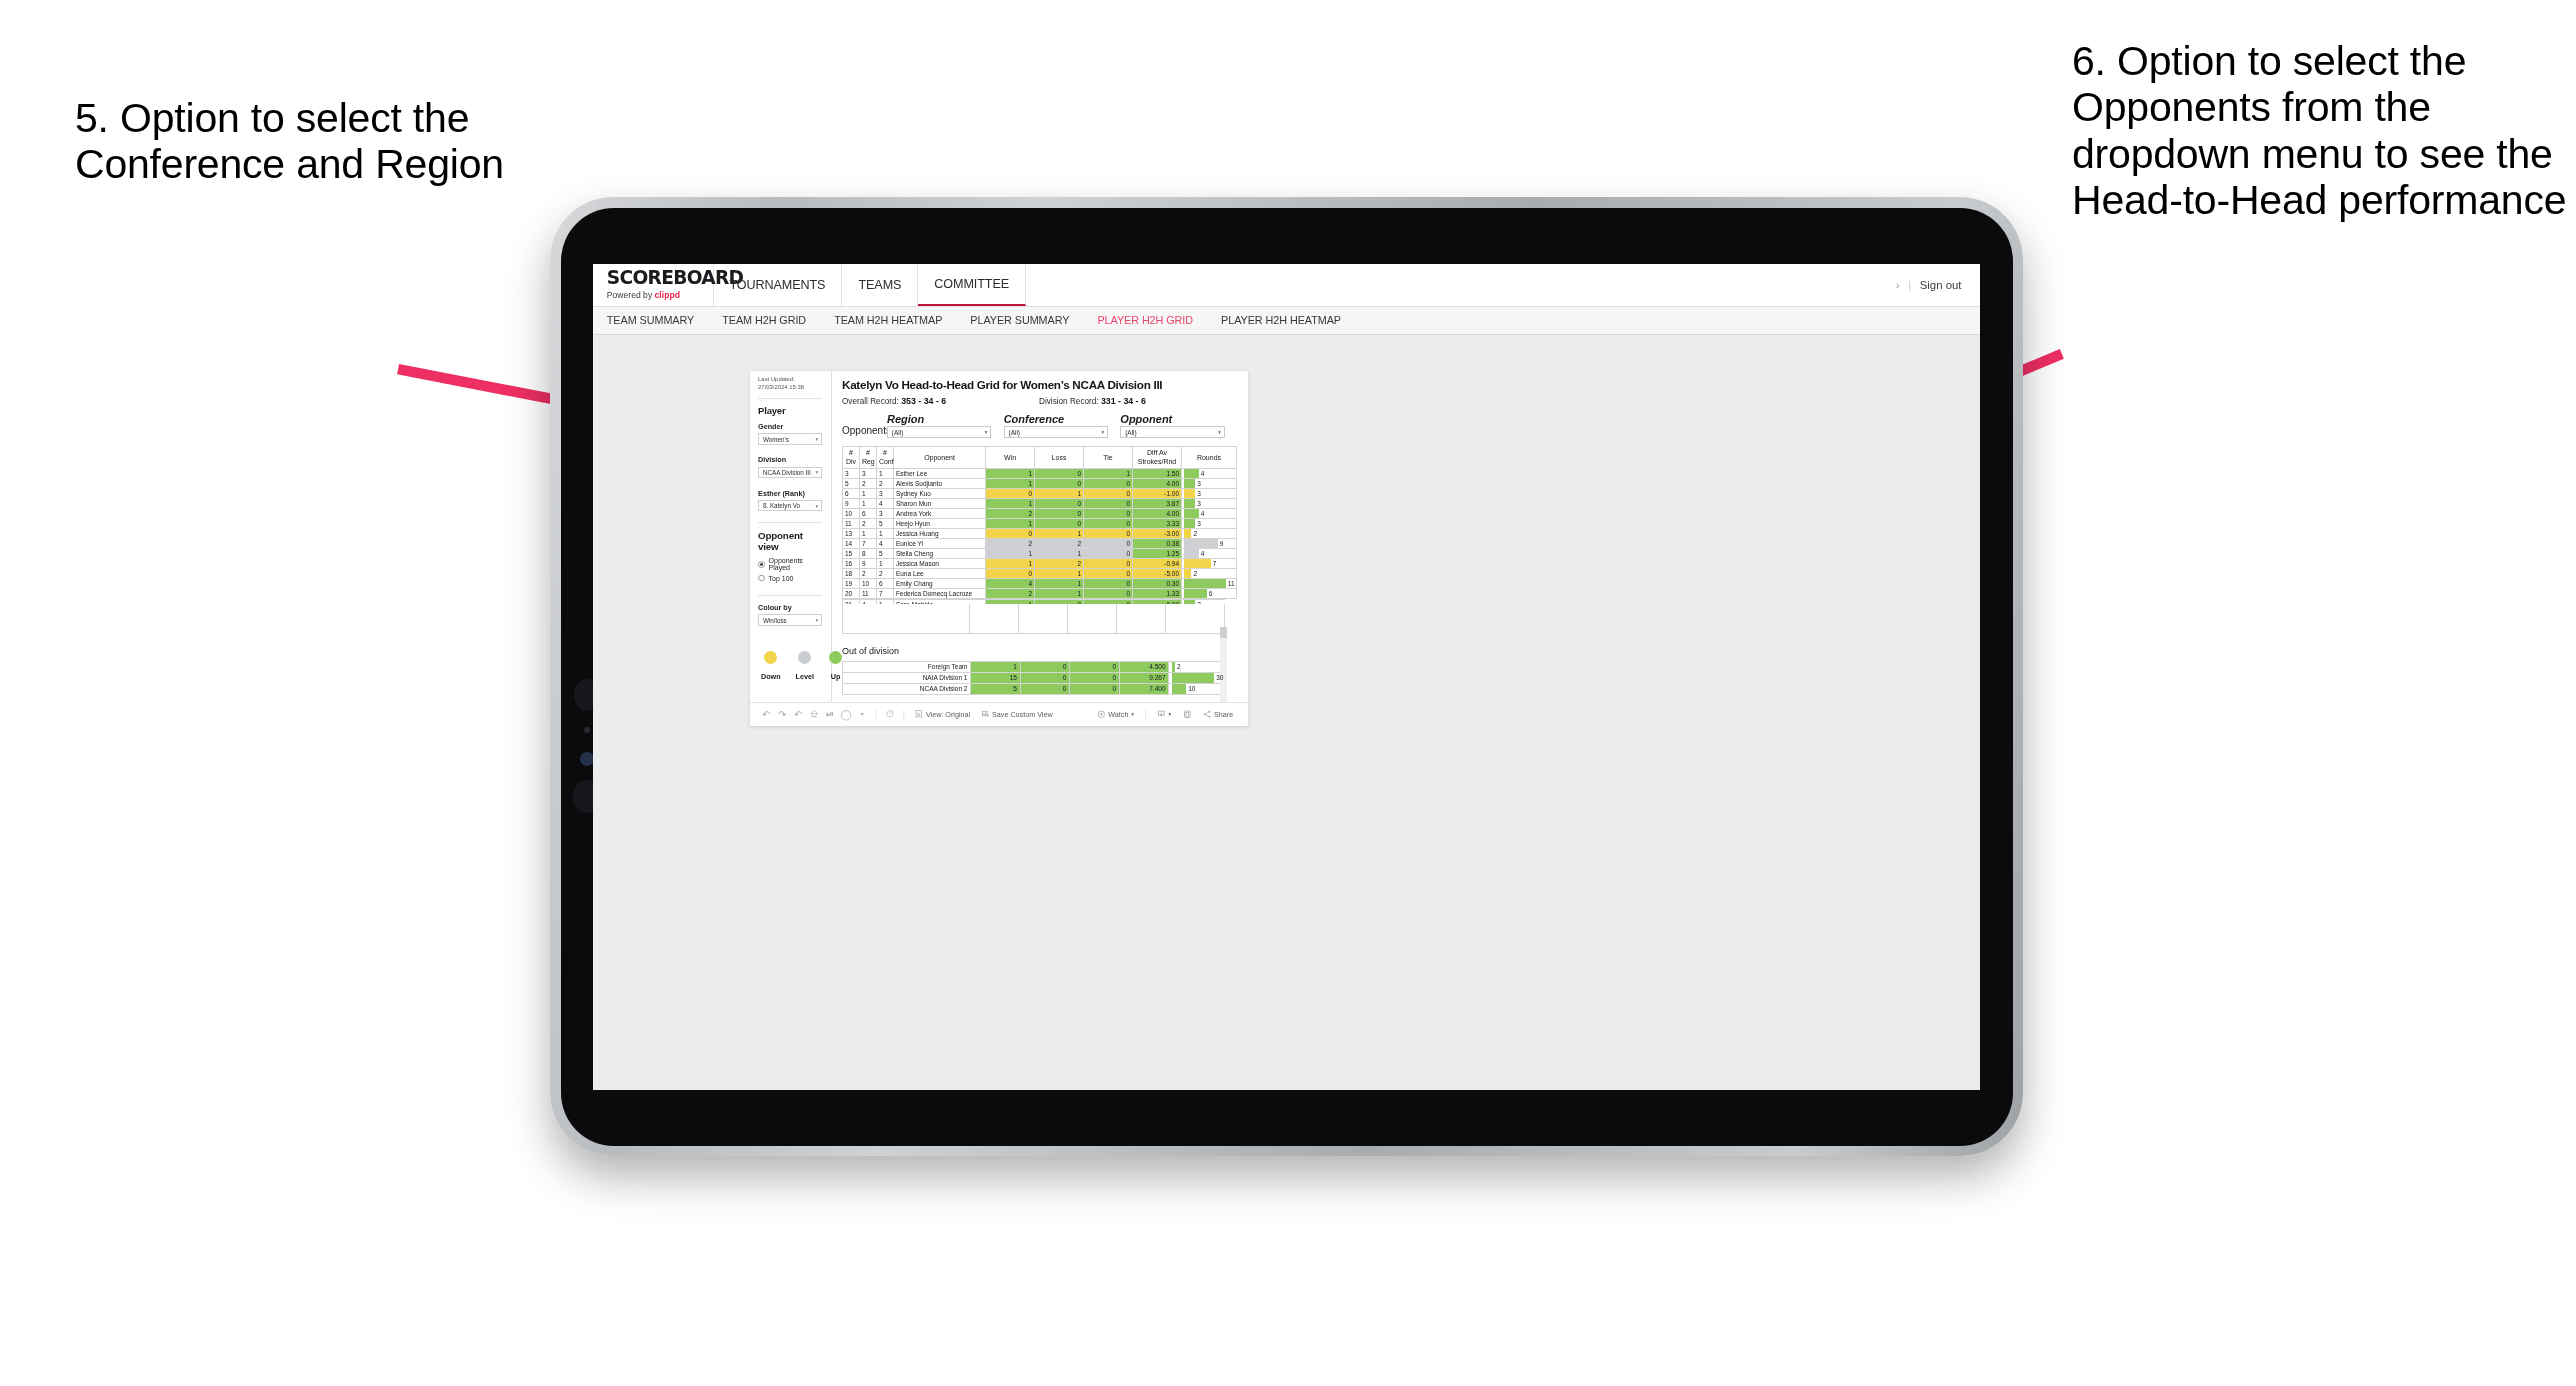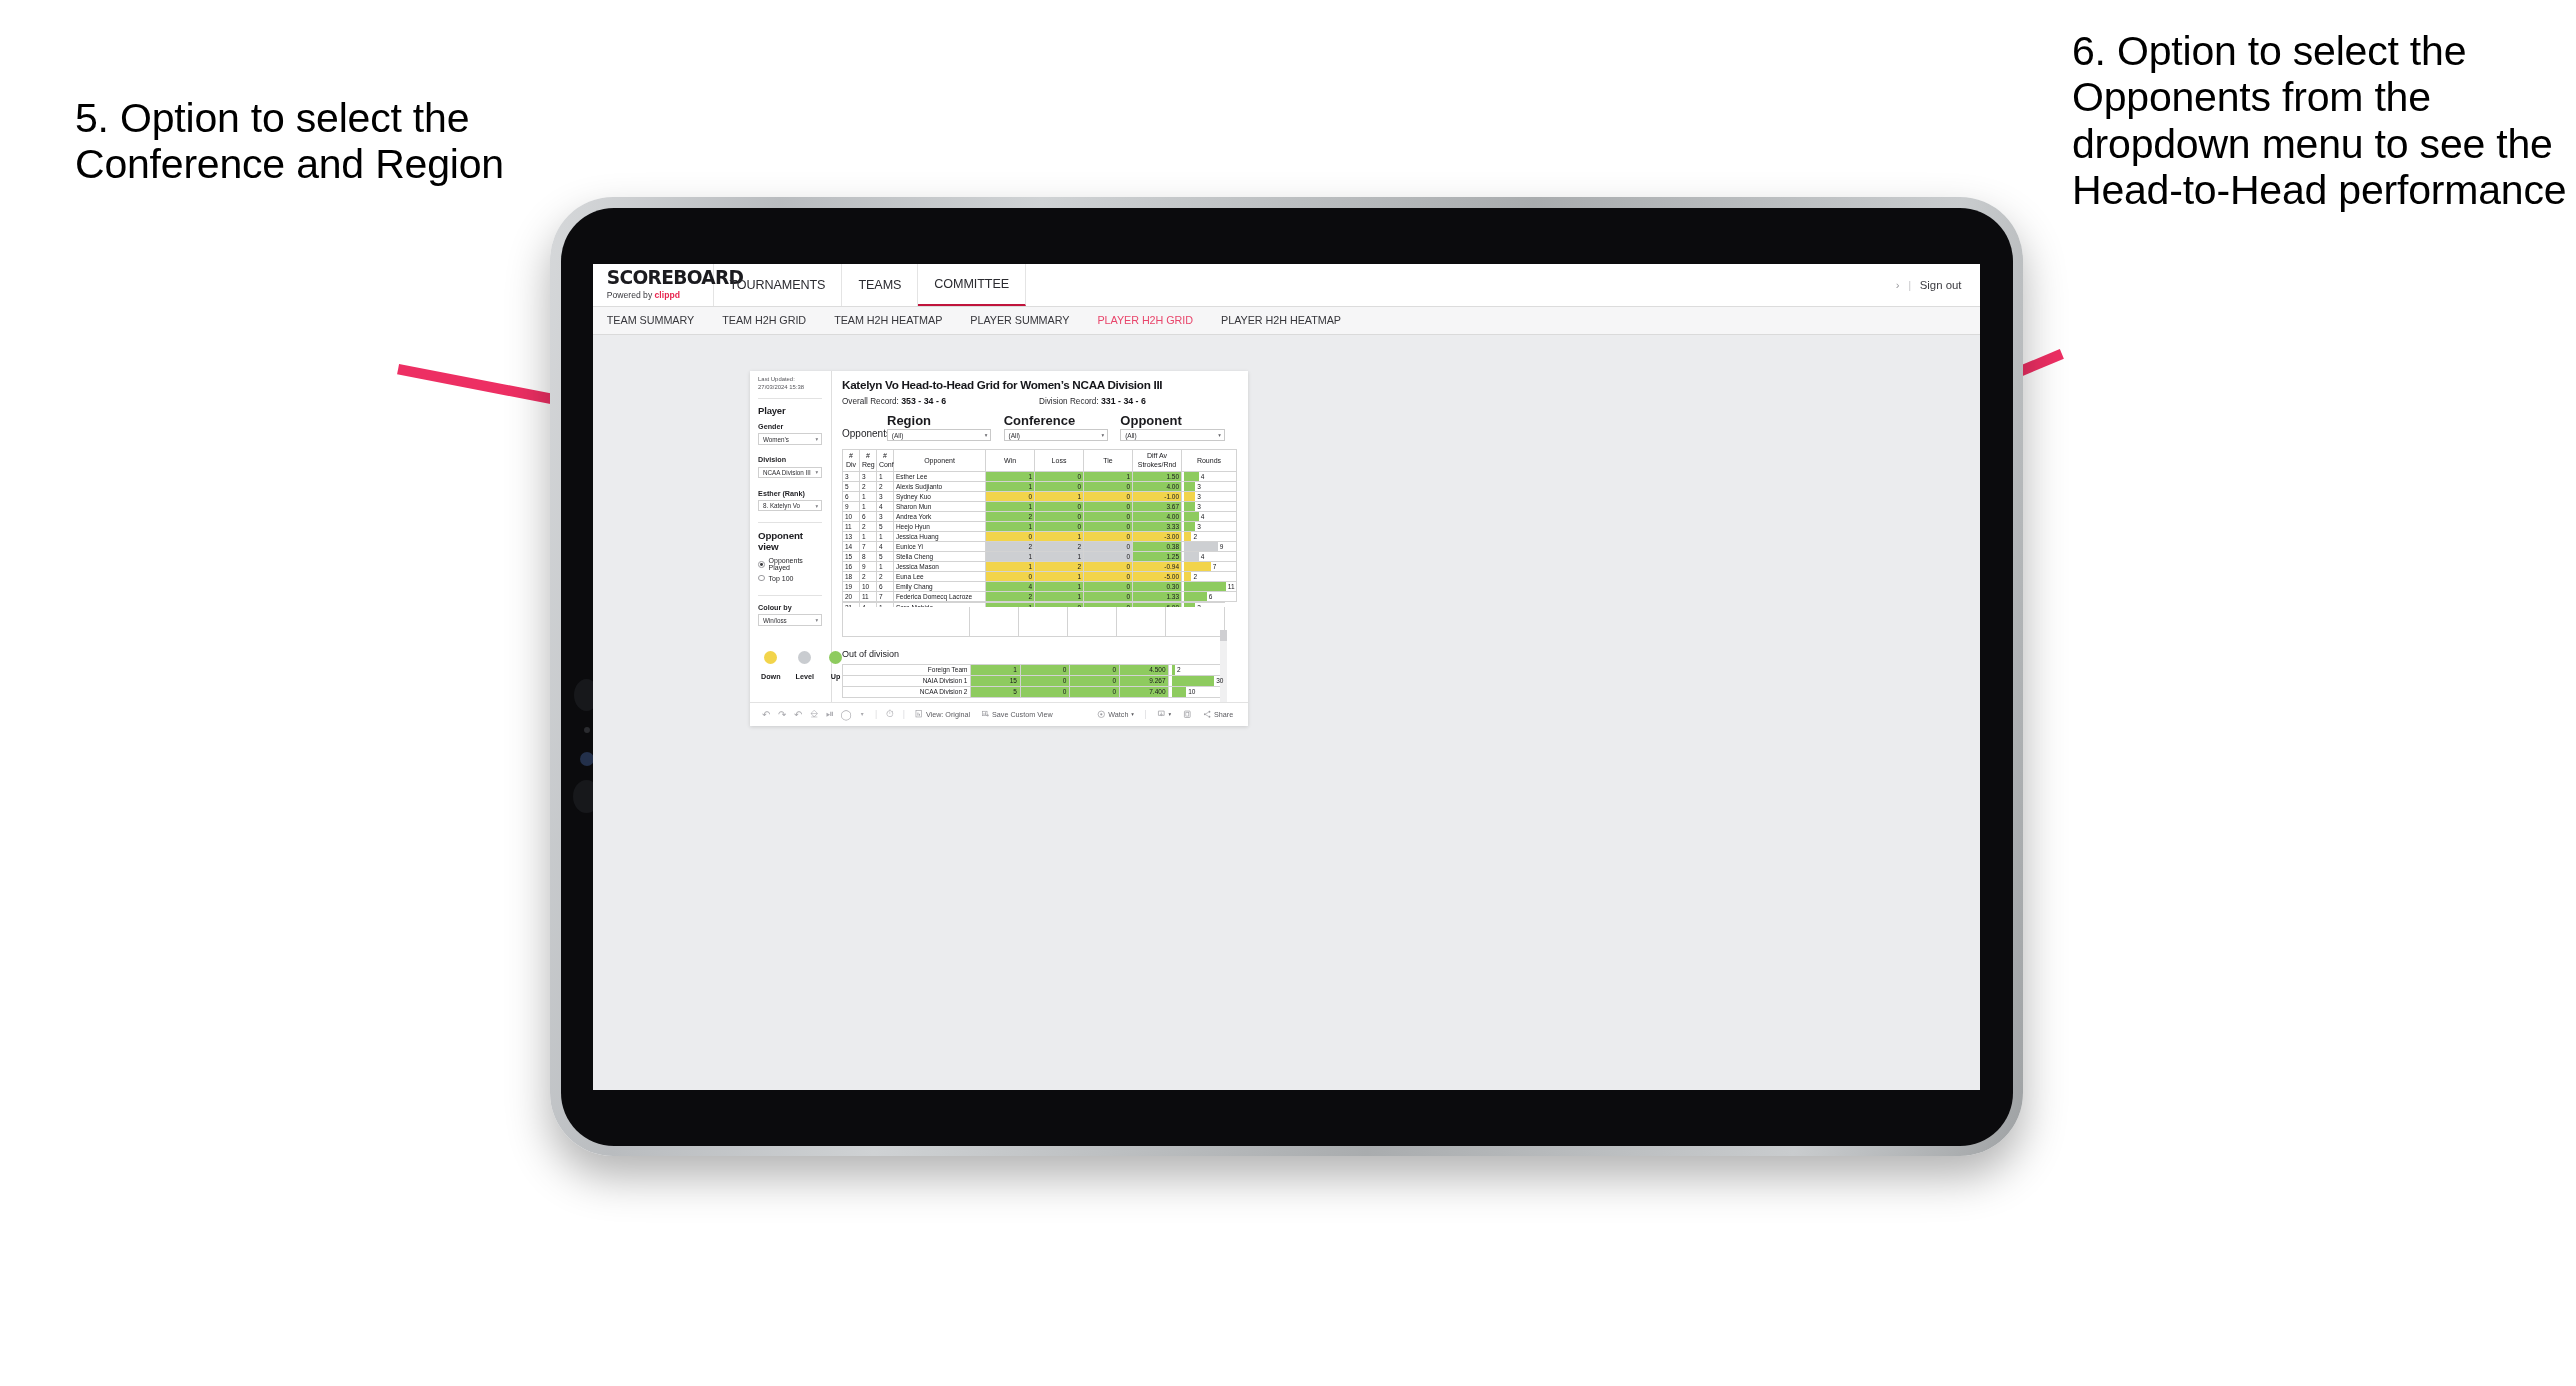"6. Option to select the" #annot-right { top: 28px -> 38px }
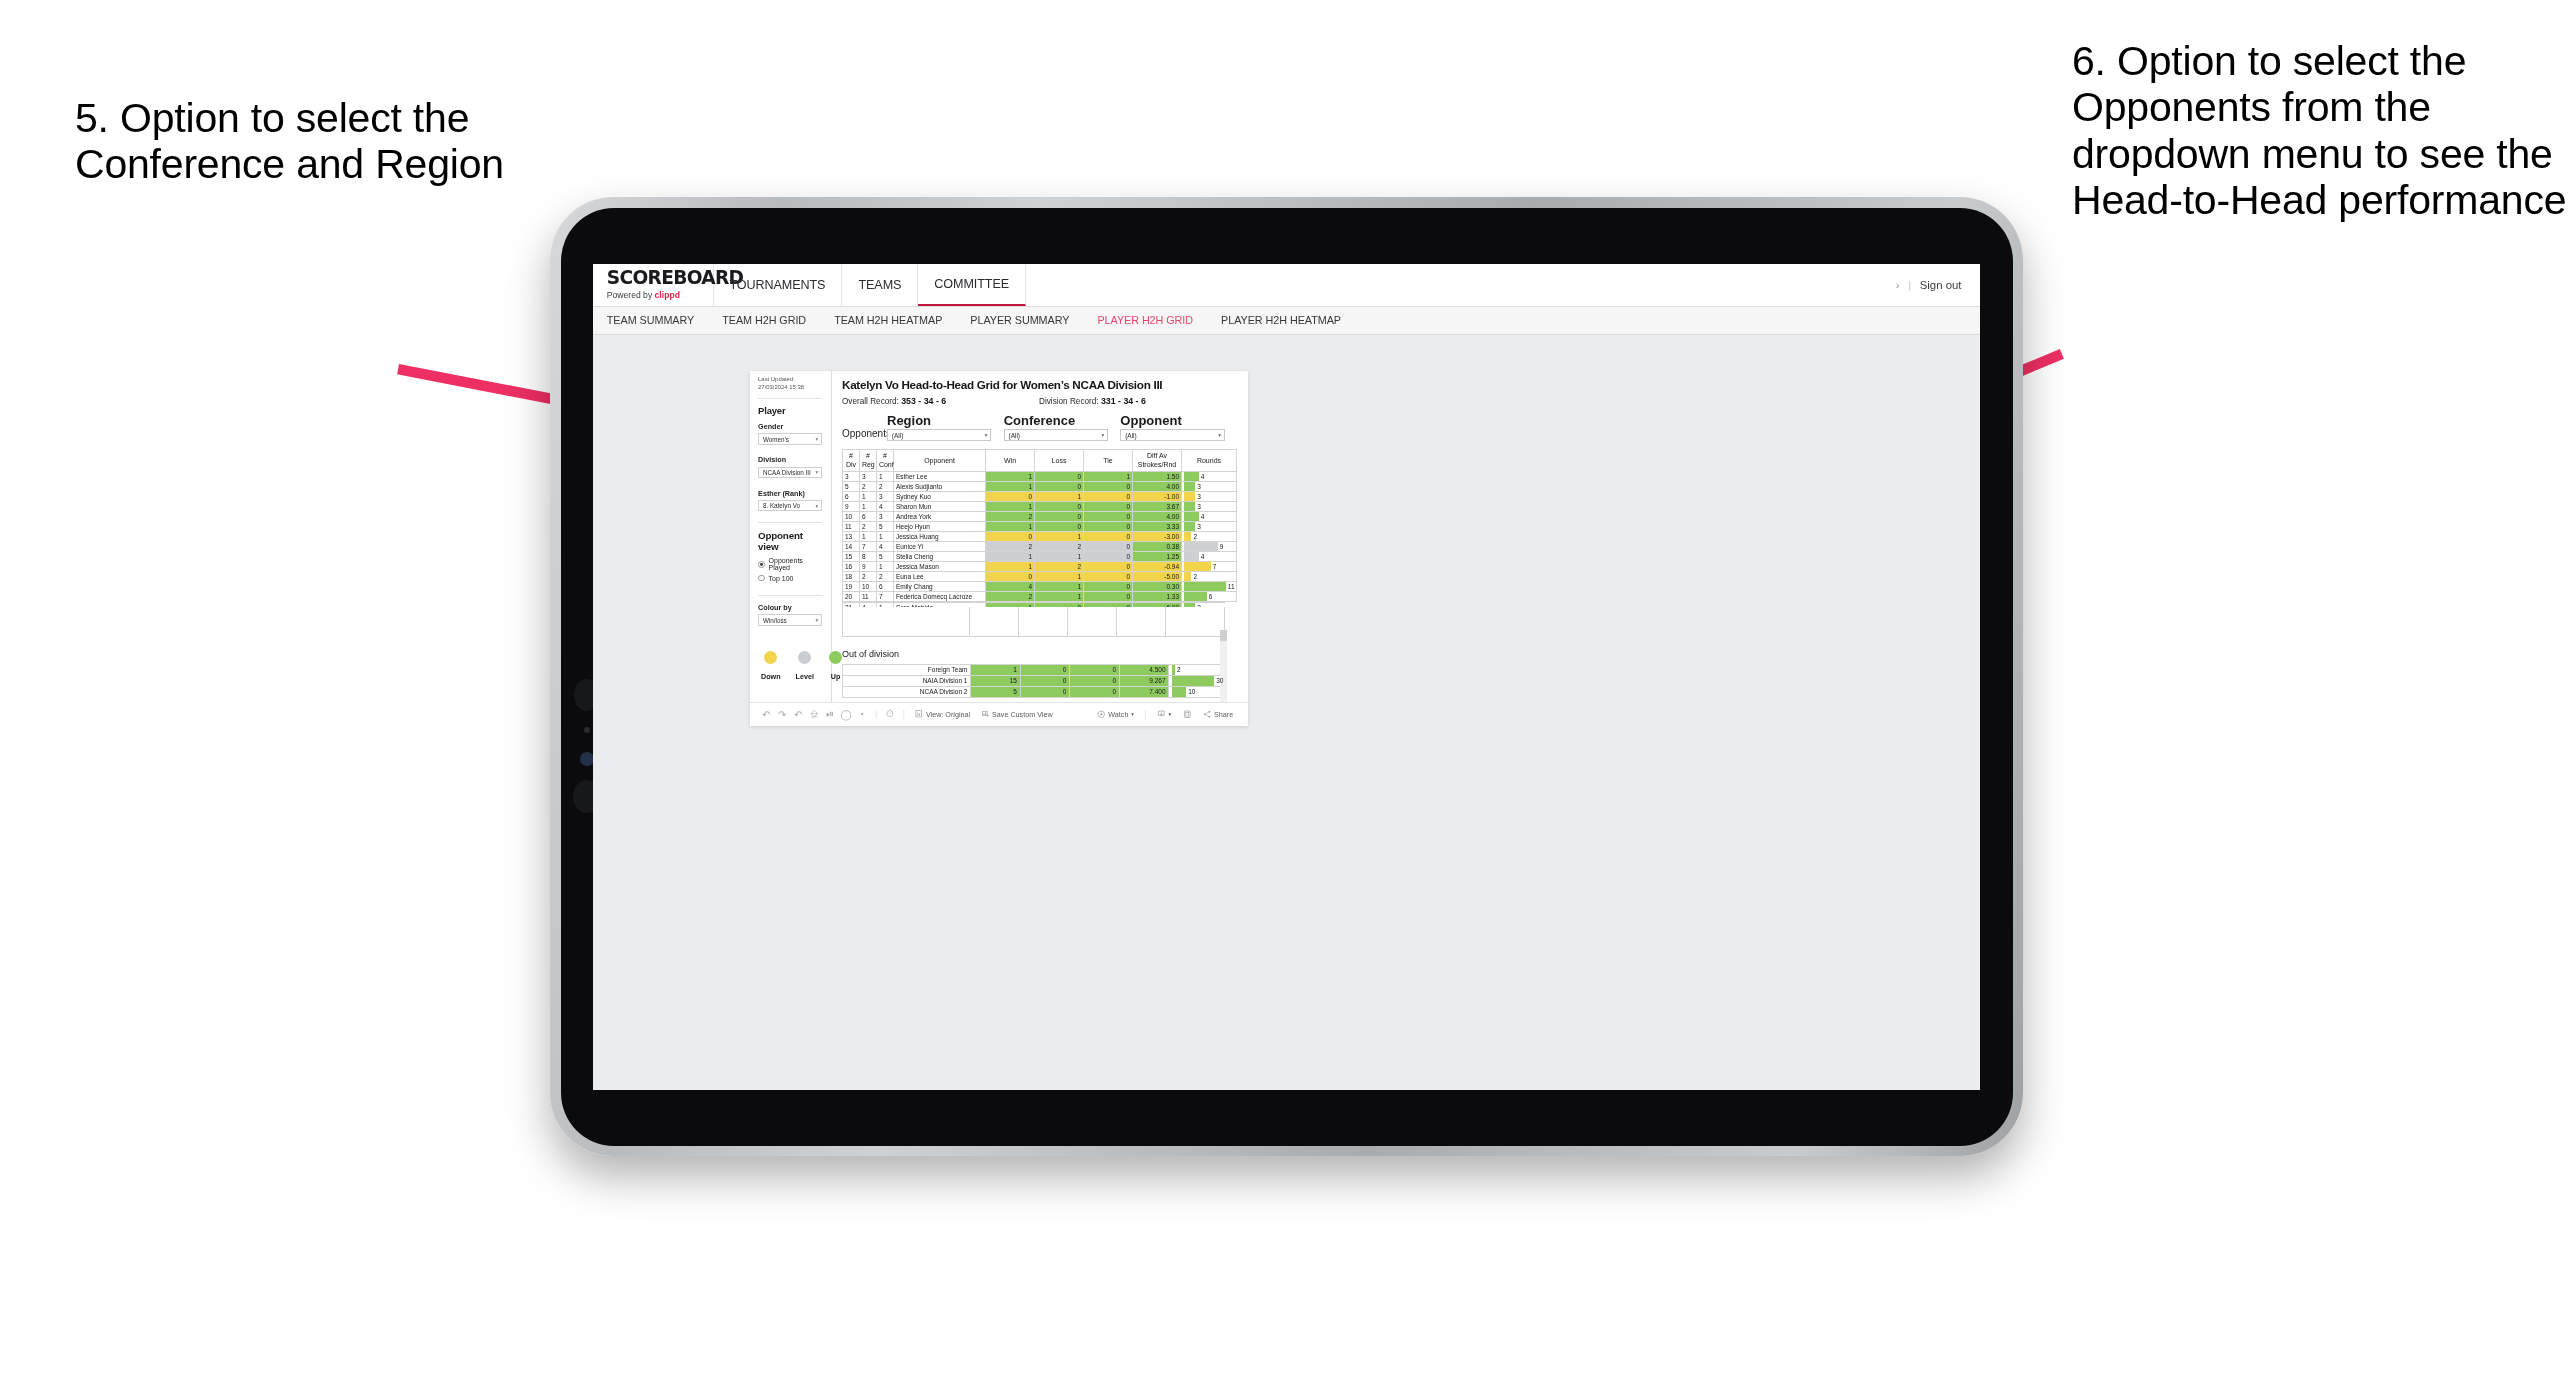"Region" .filter-grp-lab { font-size: 13px -> 11px; font-style: none -> italic }
